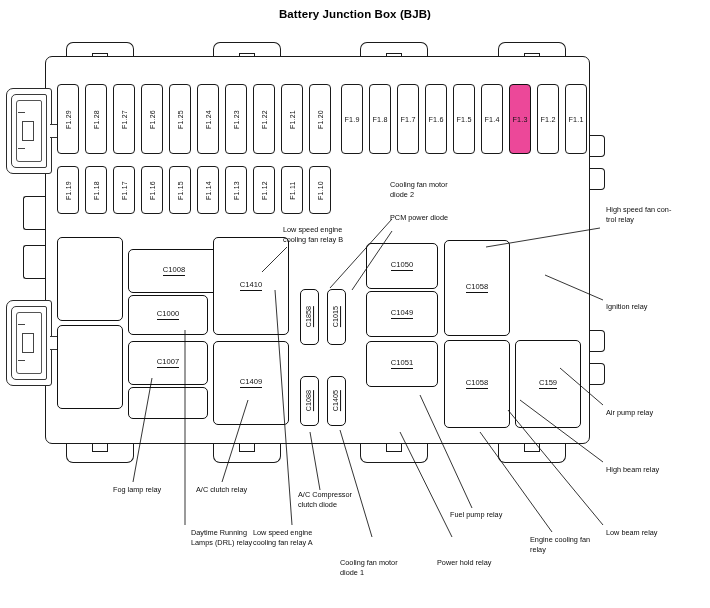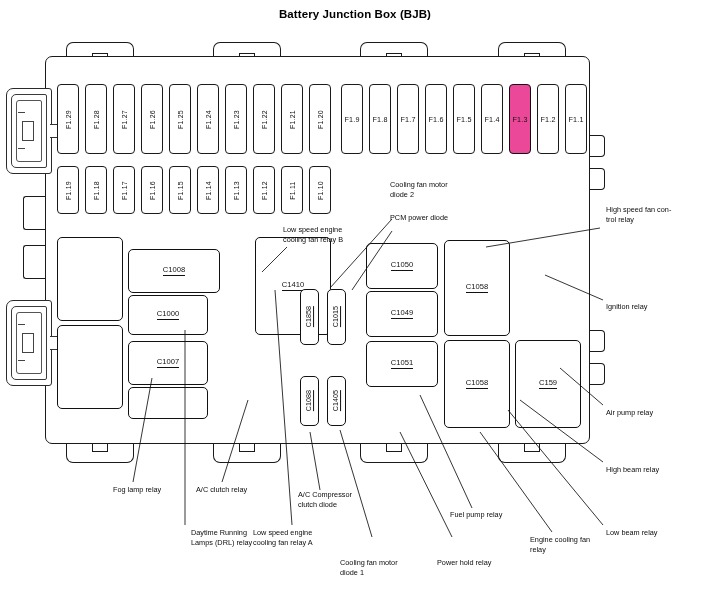"C1410" div.block { margin-left: 42px -> none }
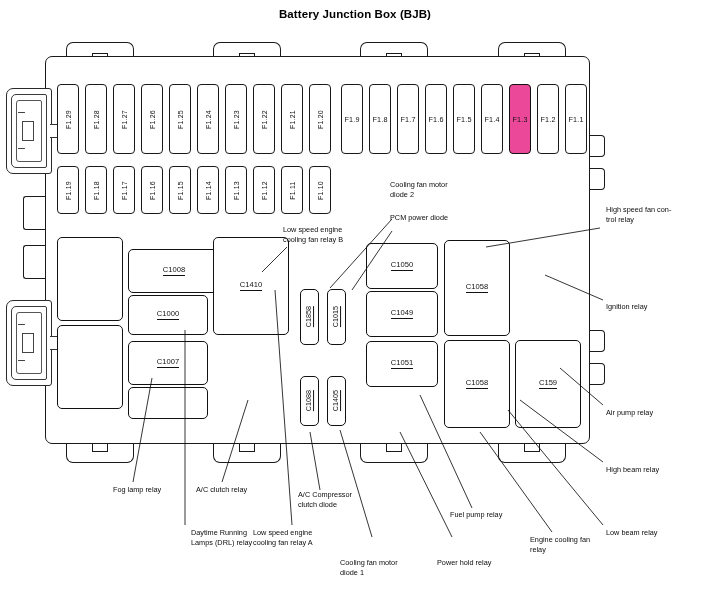"C1409" div.block { html: none -> <div> <span>C1409</span> </div> }
